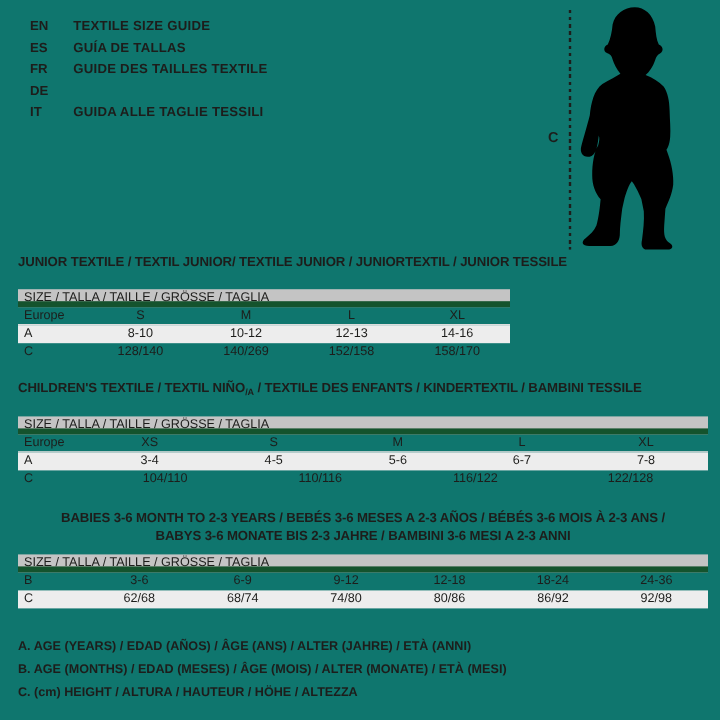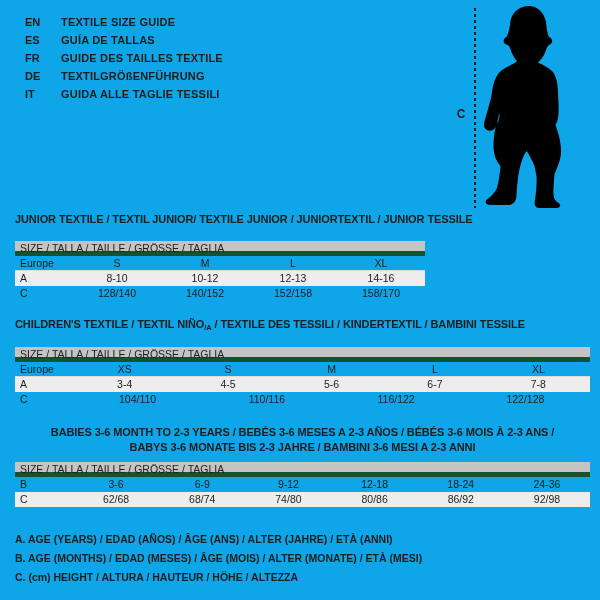"EN" .page { background: #0ea5e9 -> #0f766e }
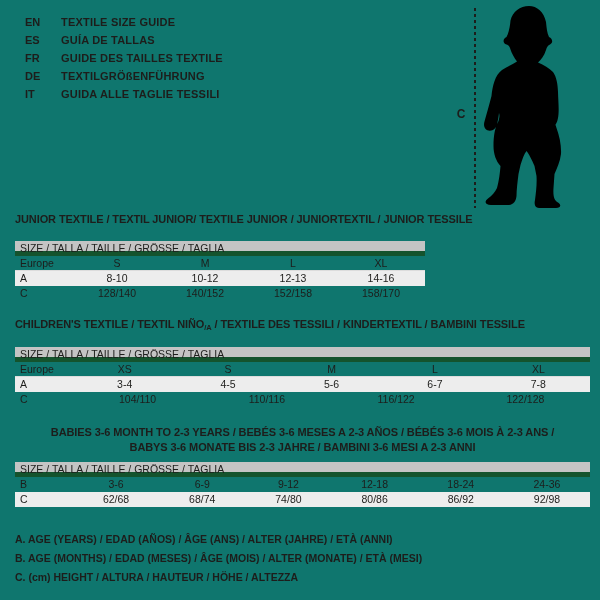"TEXTILGRÖßENFÜHRUNG" span.lang-title { html: <span>TEXTILGRÖßENFÜHRUNG</span> -> none }
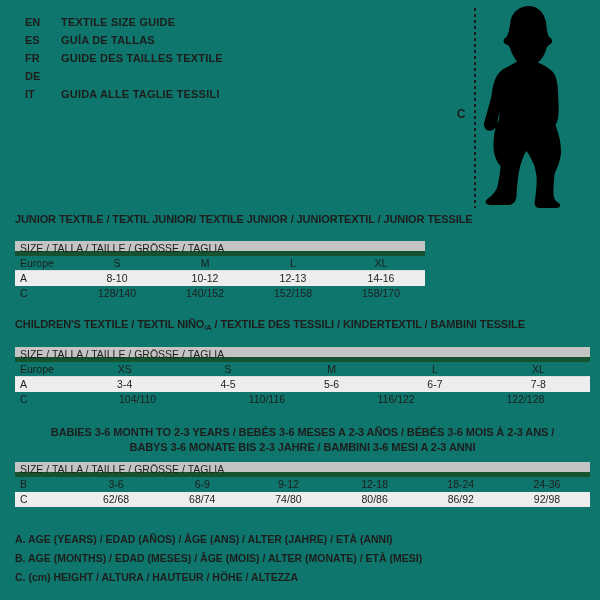"140/152" span.t-cell { text: 140/152 -> 140/269 }
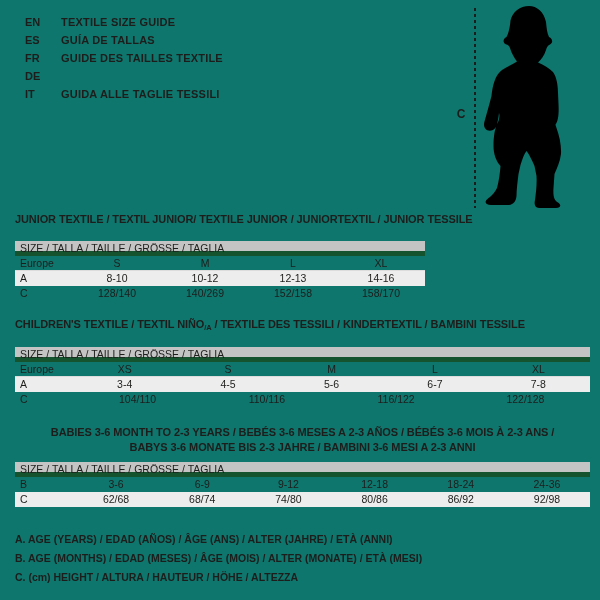"/ TEXTILE DES TESSILI /" span { text: TESSILI -> ENFANTS }
